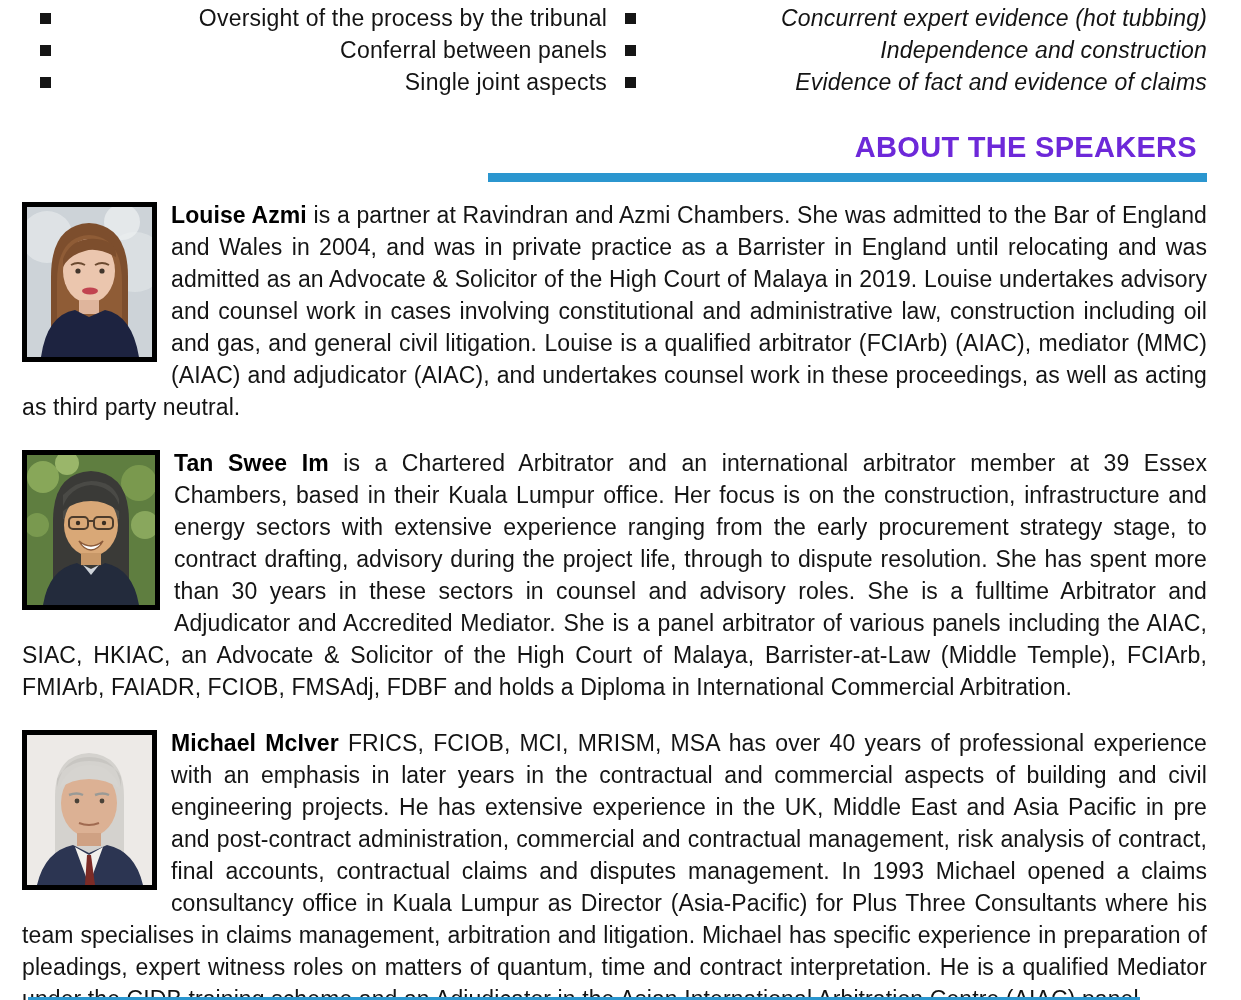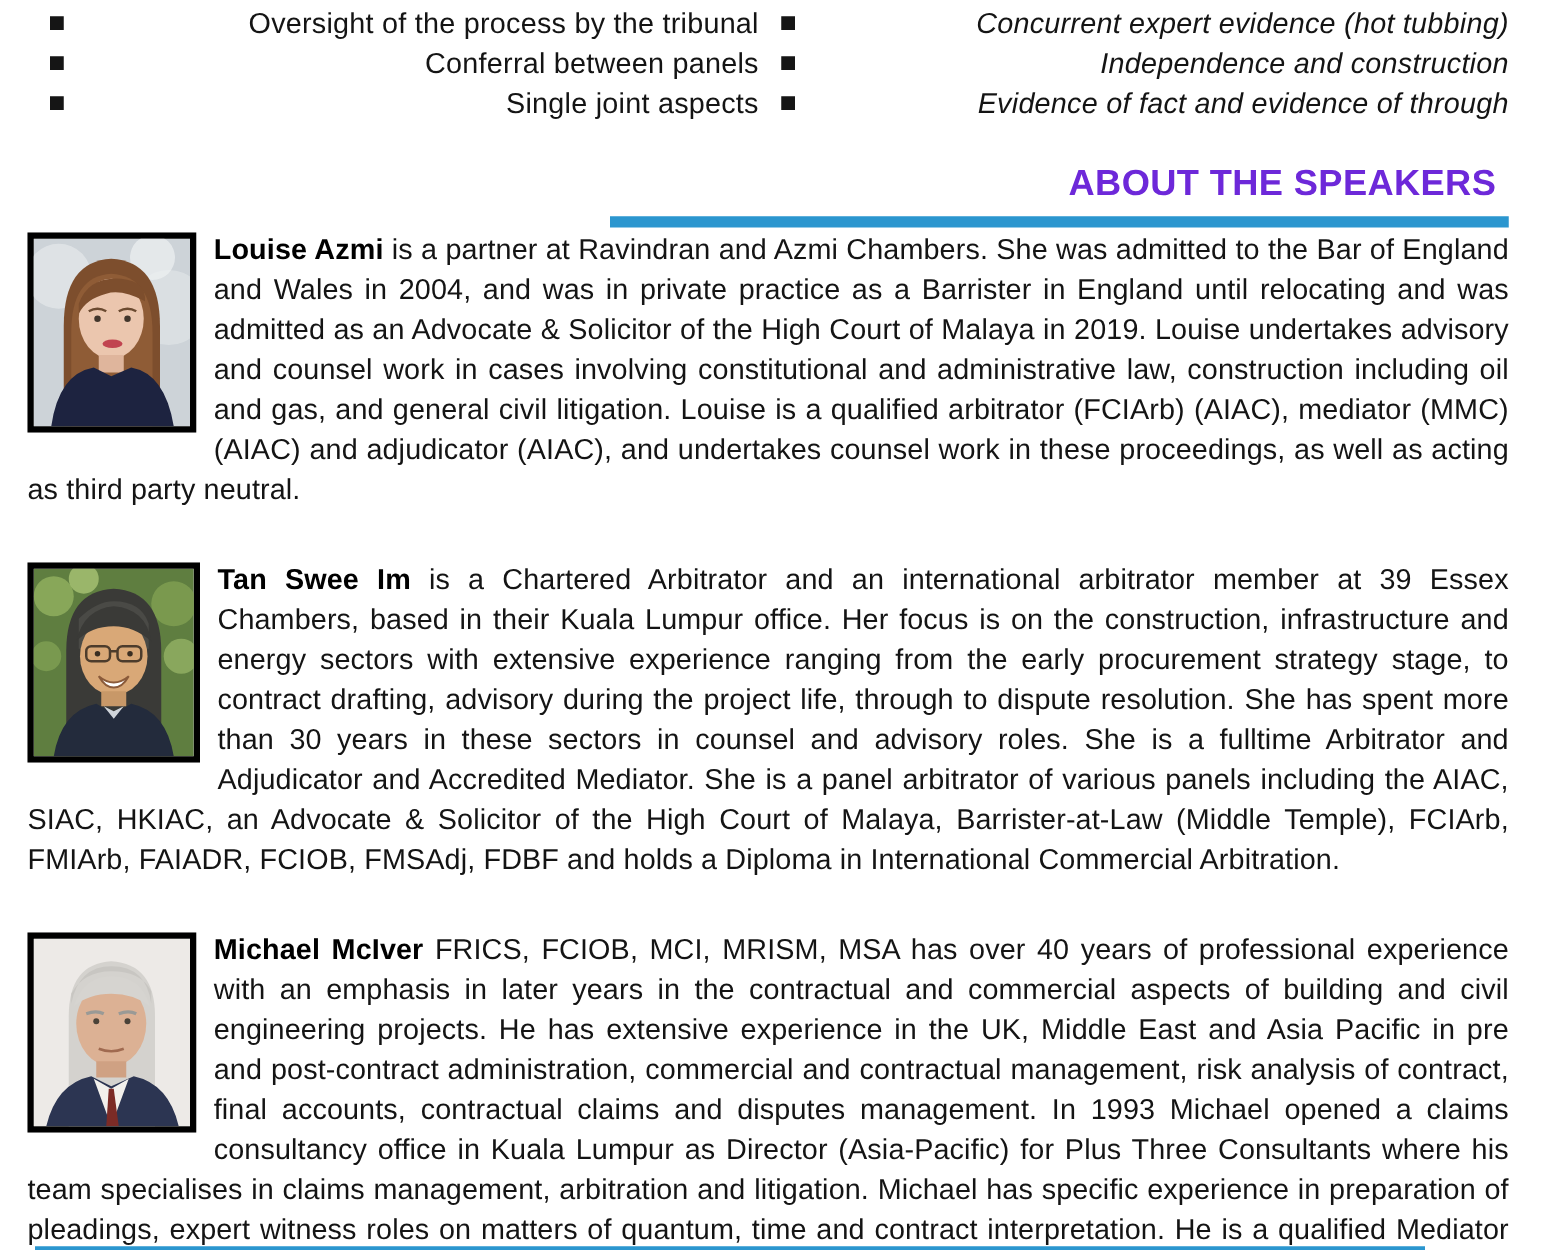"Evidence of fact and evidence" span { text: through -> claims }
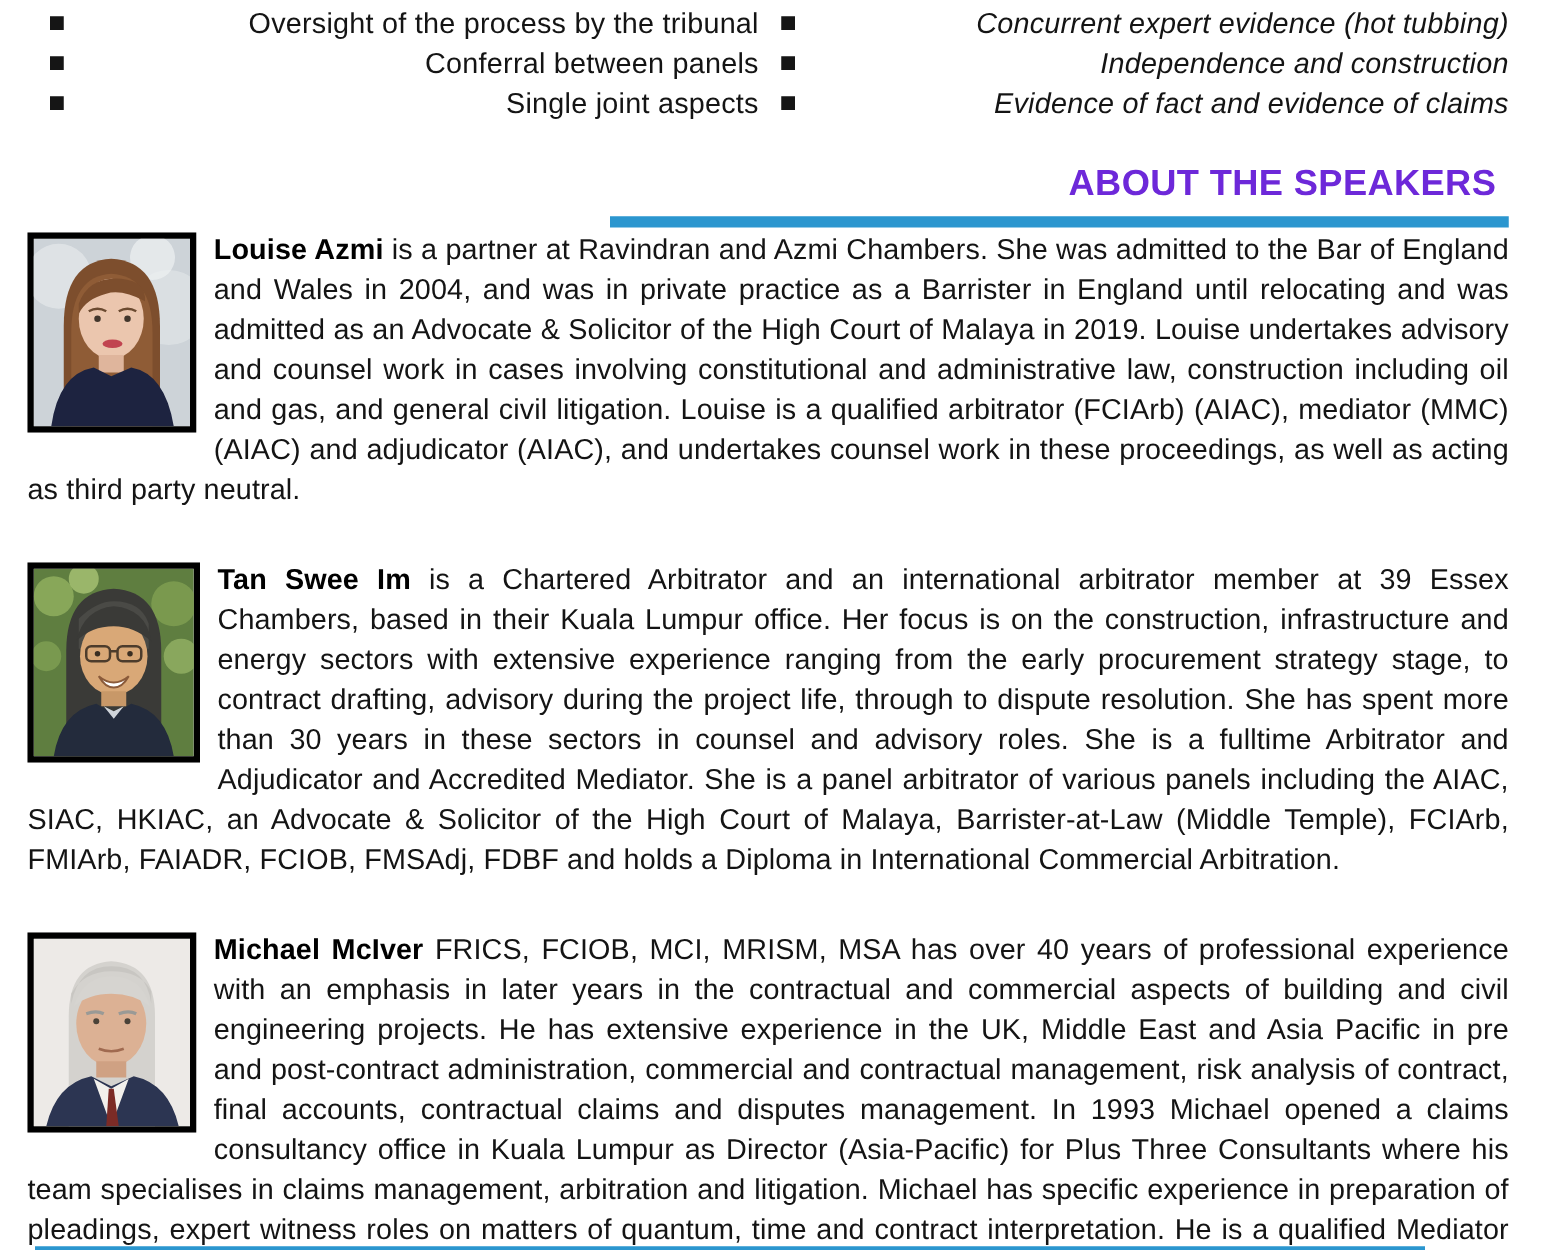"Louise Azmi is a partner" .speaker { margin-top: 1px -> 17px }
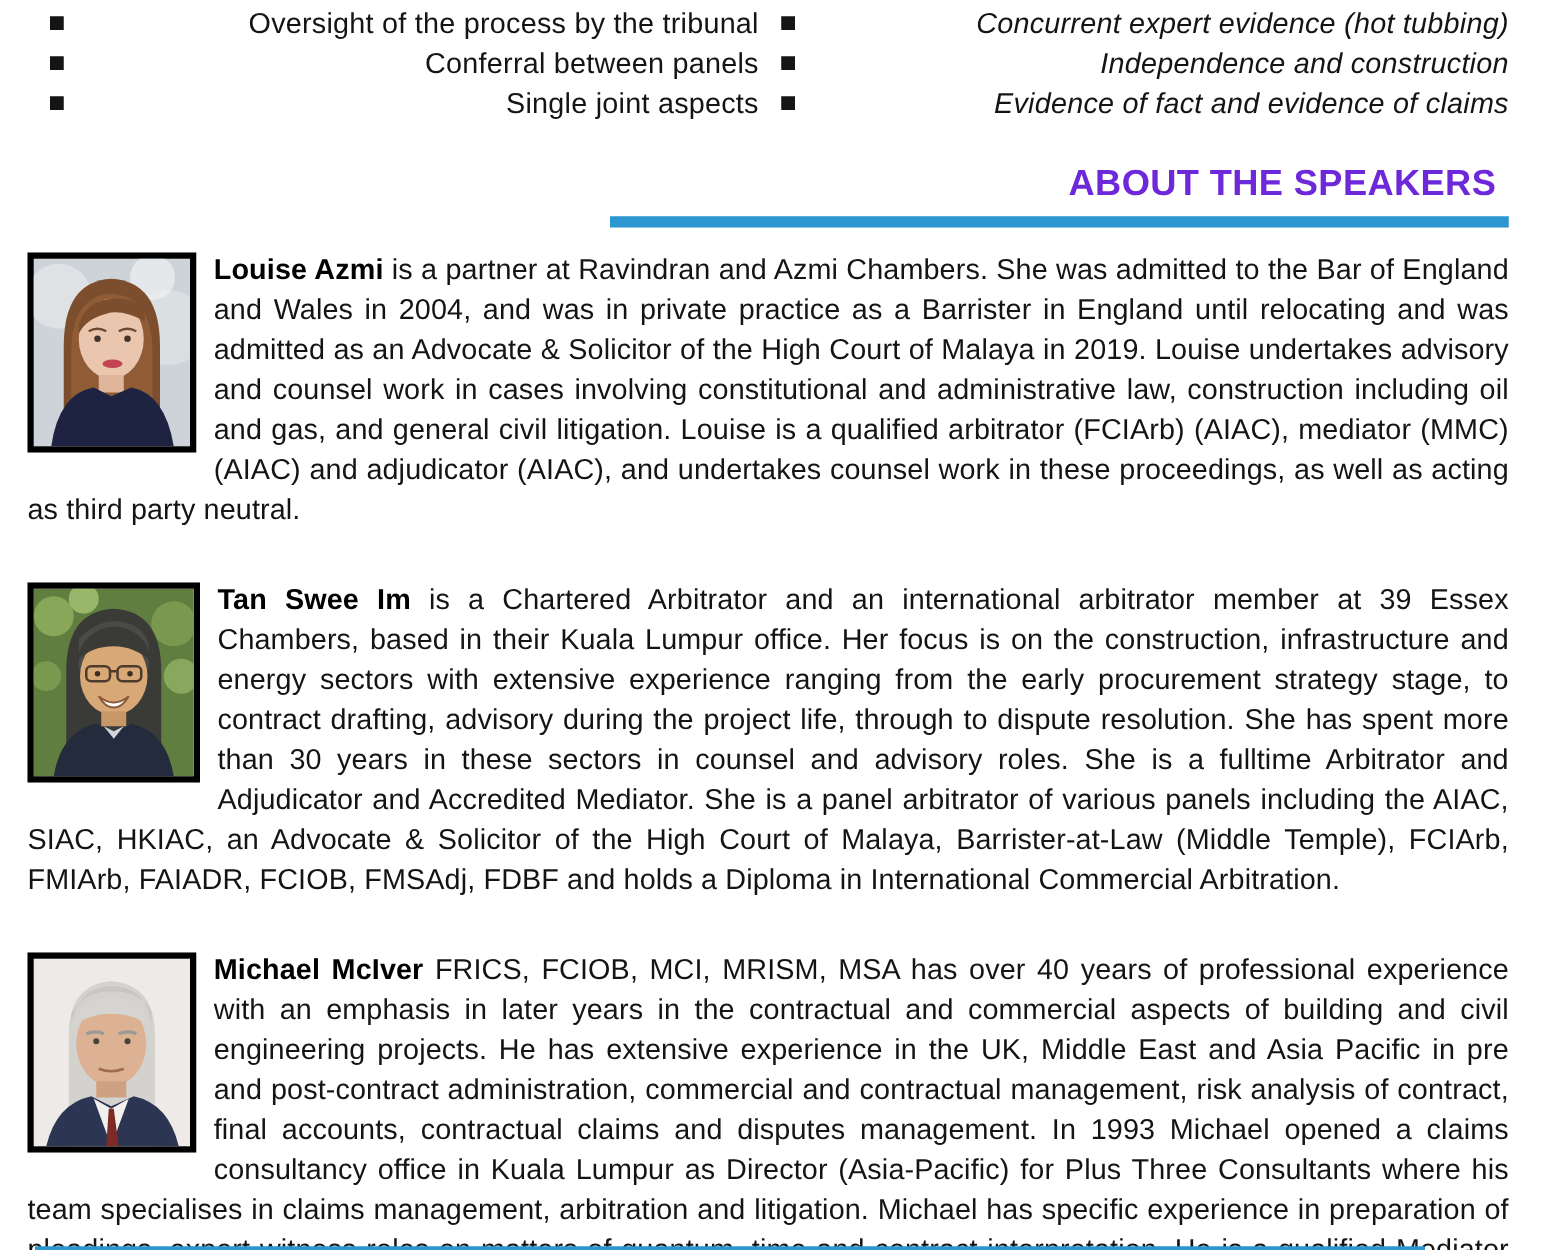"Tan Swee Im is a" .speaker + .speaker { margin-top: 40px -> 24px }
